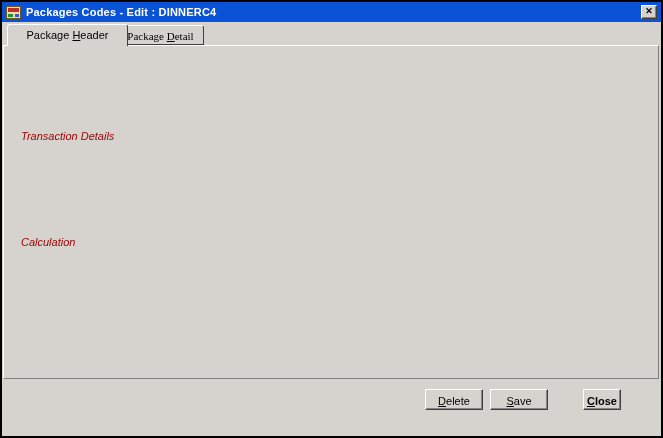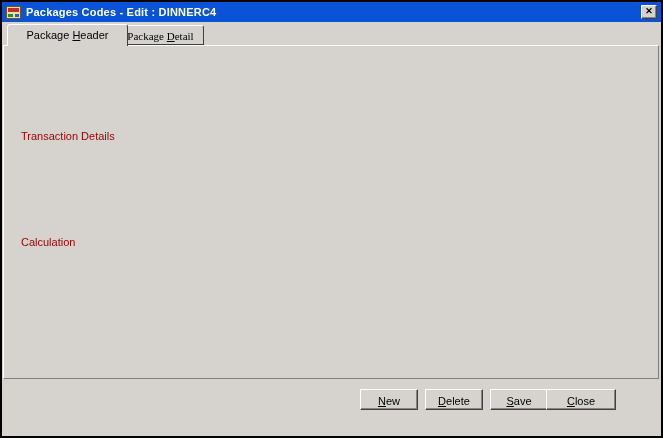"Transaction Details" .legend { font-style: none -> italic }
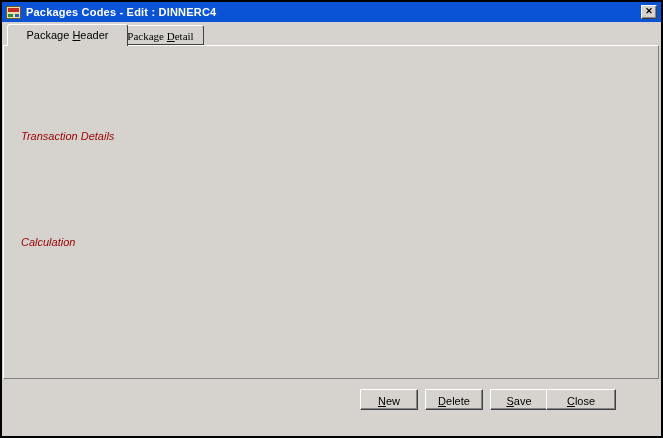"New" button.btn { html: <button><u>N</u>ew</button> -> none }
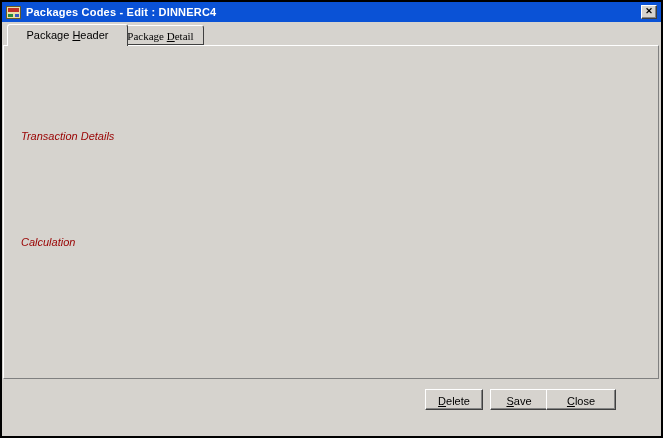"Close" button.btn { font-weight: none -> bold; left: 546px -> 583px; width: 70px -> 38px }
